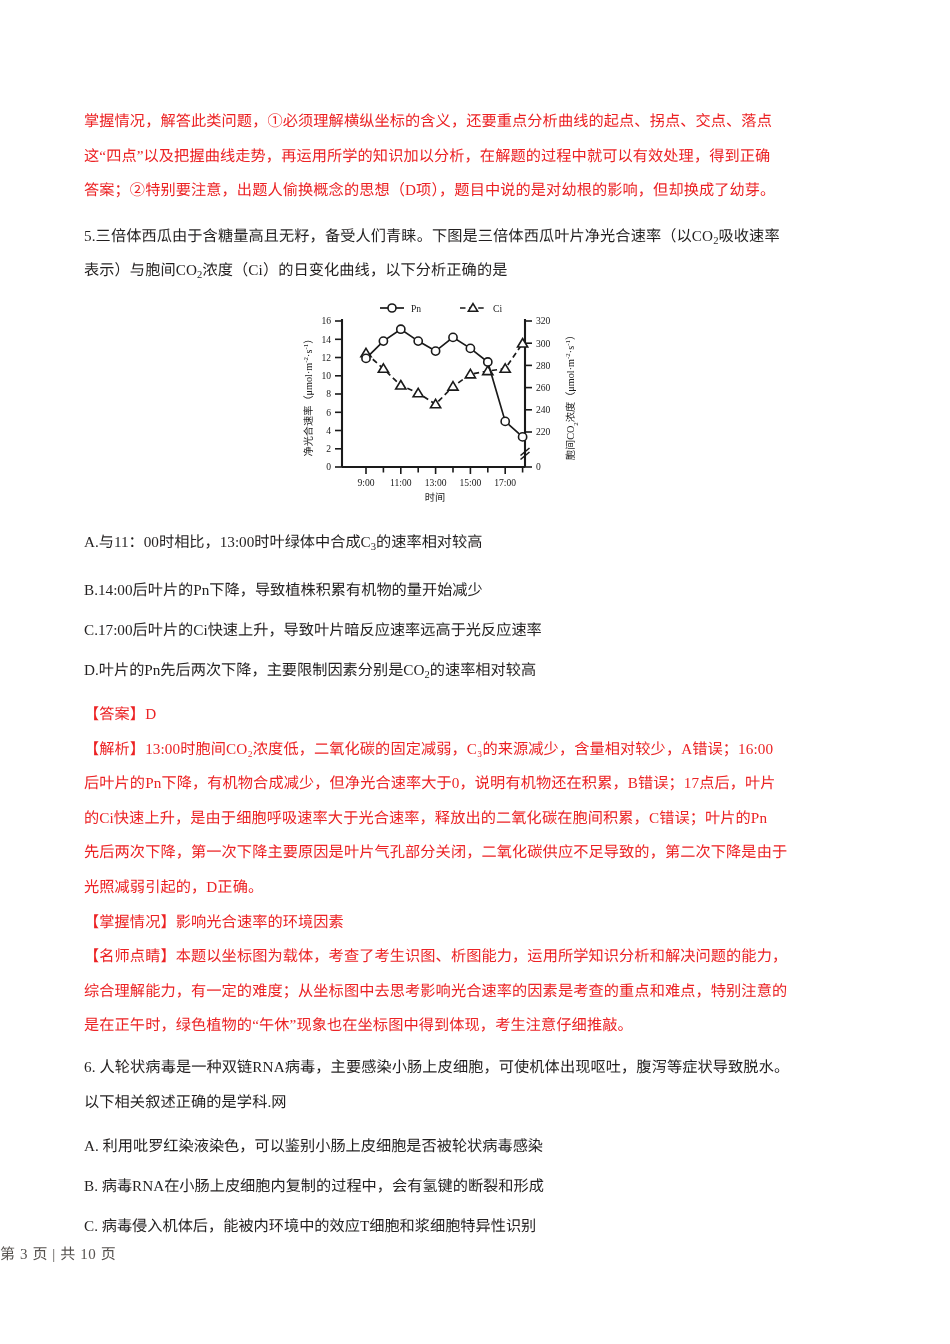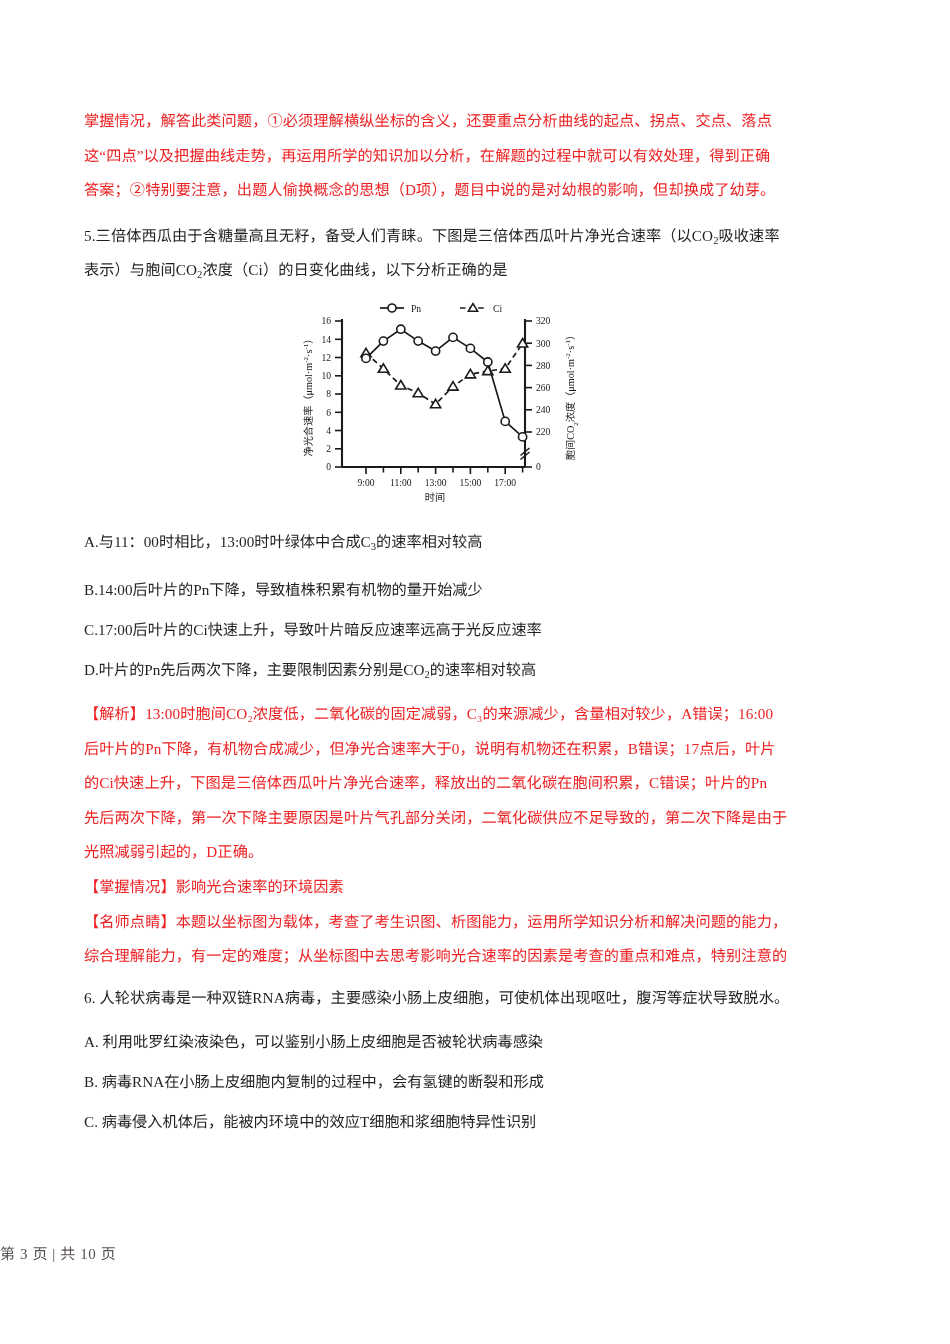"【答案】D" p.line { html: none -> <p><span>【答案】</span><span>D</span></p> }
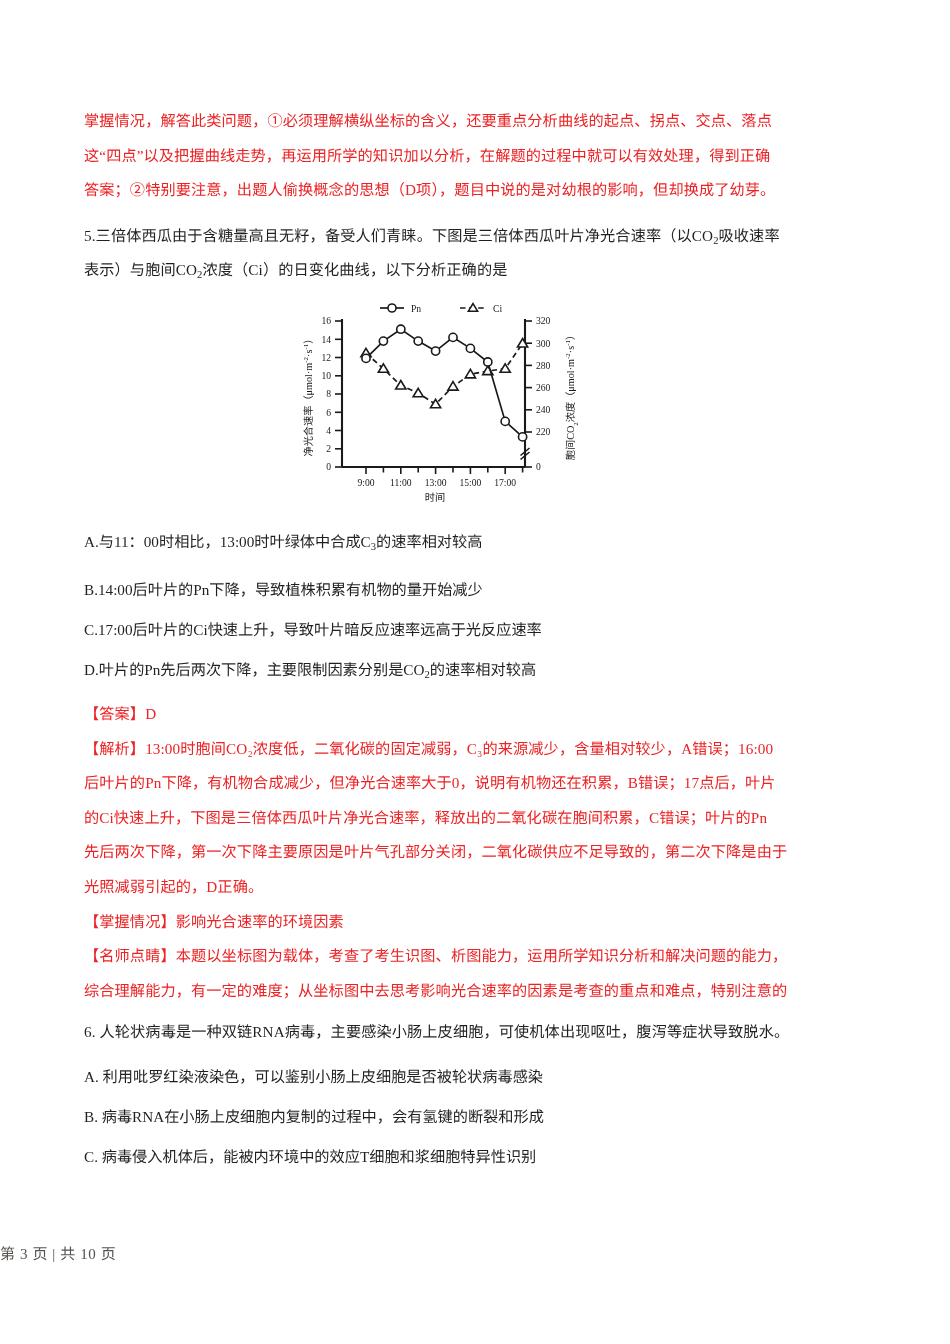"的Ci快速上升，下图是三倍体西瓜叶片净光合速率，释放出的二氧化碳在胞间积累，C错" p.line { text: 下图是三倍体西瓜叶片净 -> 是由于细胞呼吸速率大于 }
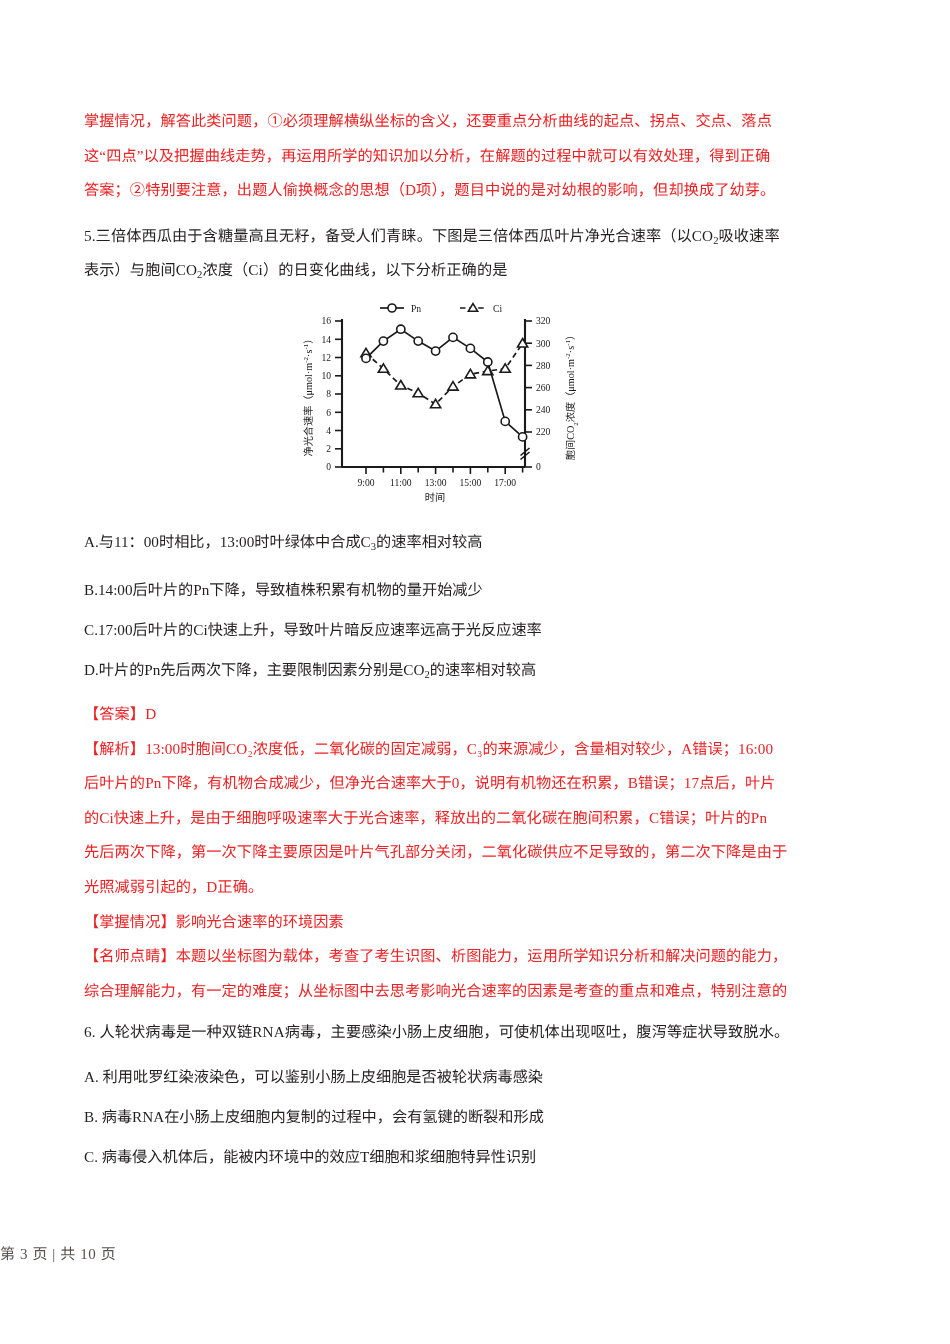"是在正午时，绿色植物的“午休”现象也在坐标图中得到体现，考生注意仔细推敲。" p.line { html: none -> <p>是在正午时，绿色植物的“午休”现象也在坐标图中得到体现，考生注意仔细推敲。</p> }
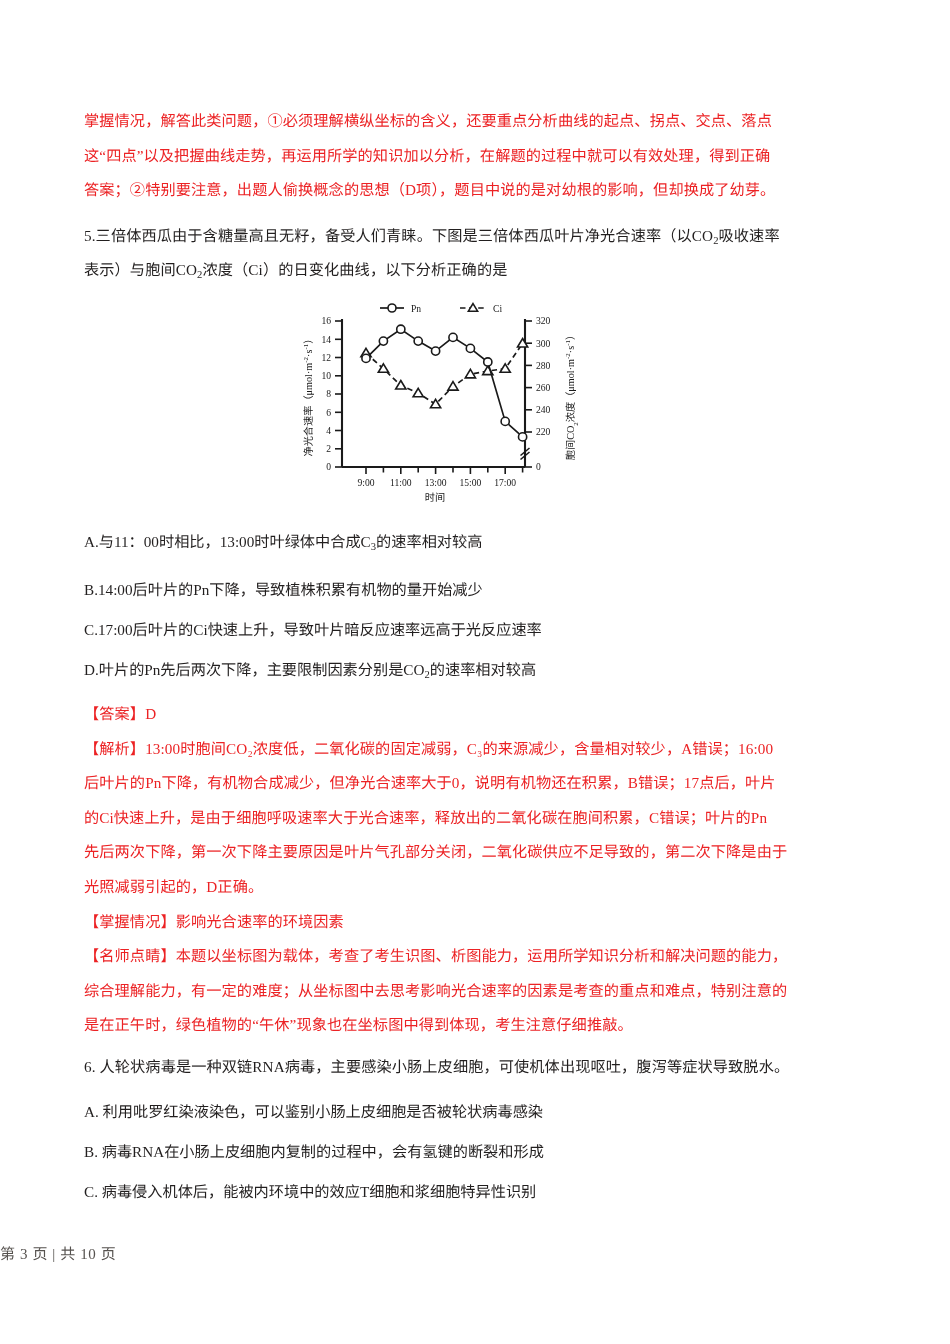"以下相关叙述正确的是学科.网" p.line { html: none -> <p>以下相关叙述正确的是学科.网</p> }
